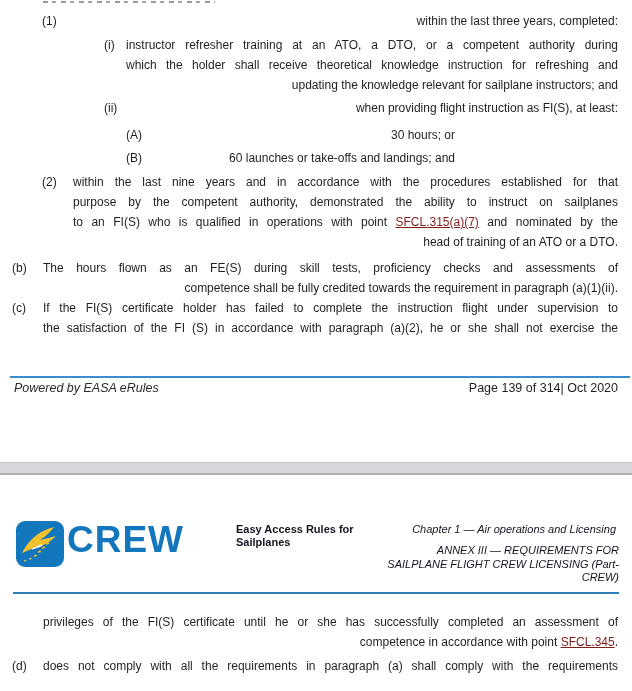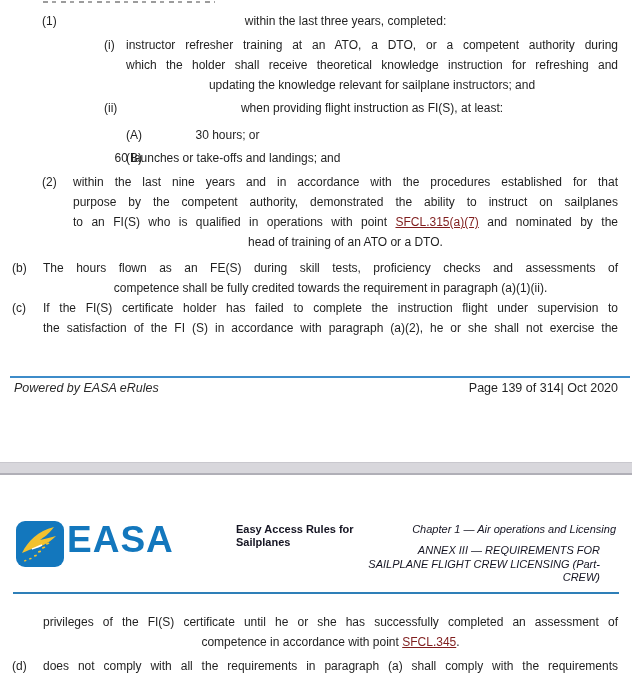"within the last three years," .ll { text-align: center -> right }
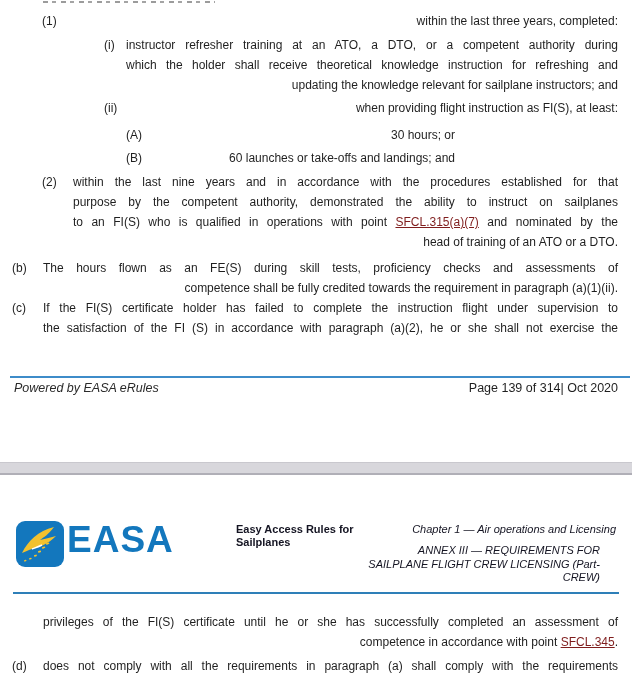"EASA" div.logo-word { text: EASA -> CREW }
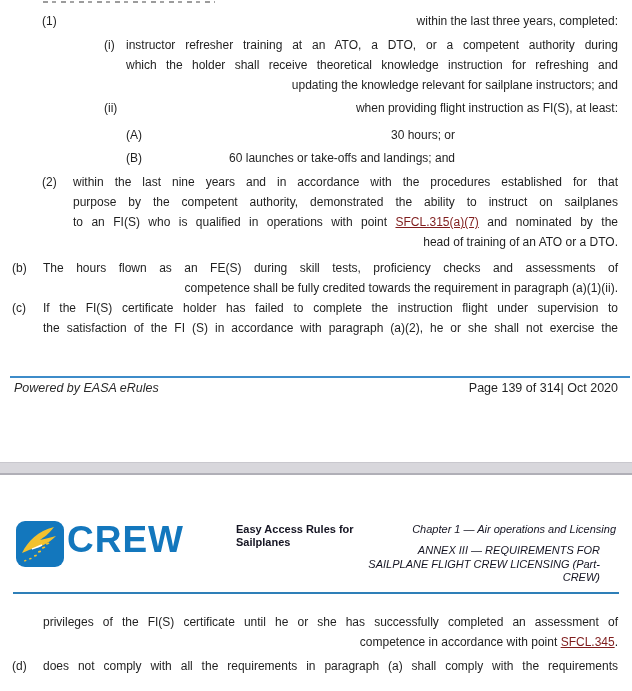"ANNEX III — REQUIREMENTS FOR" .hdr-annex { right: 32px -> 13px }
